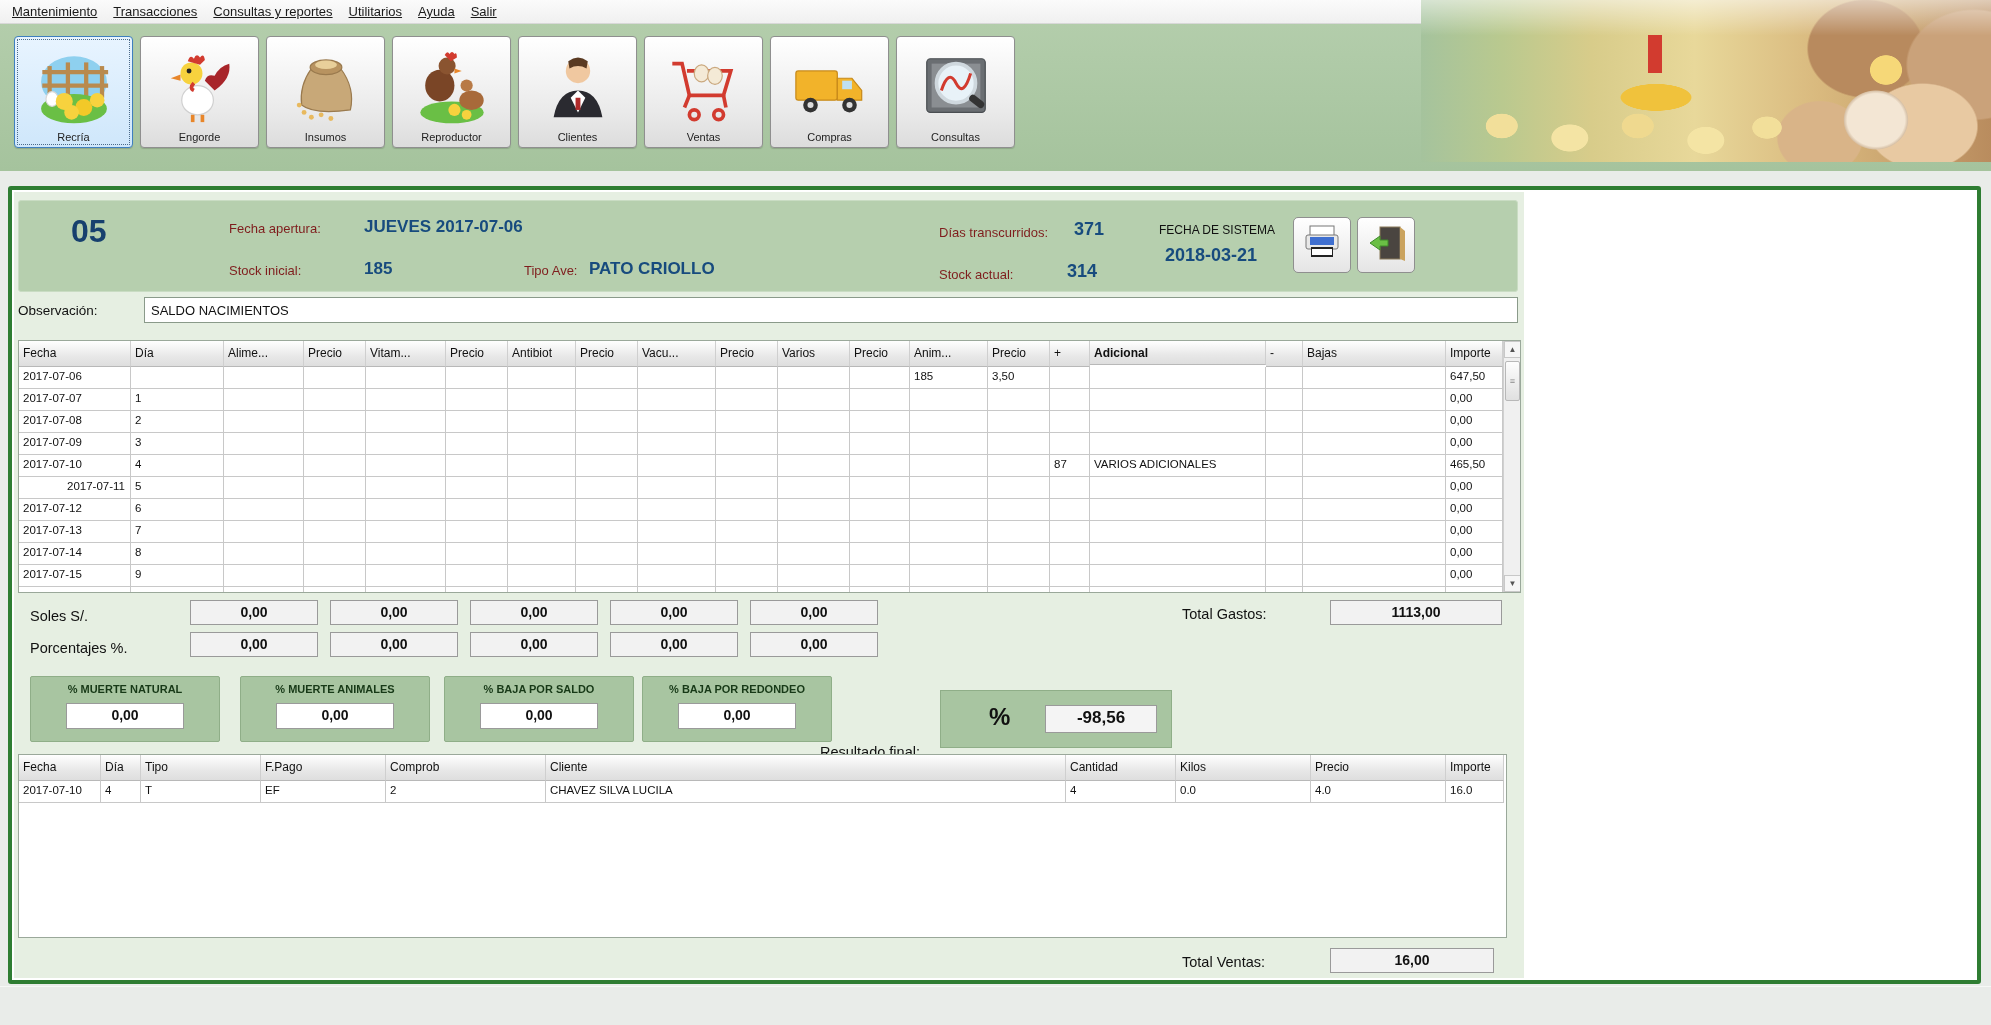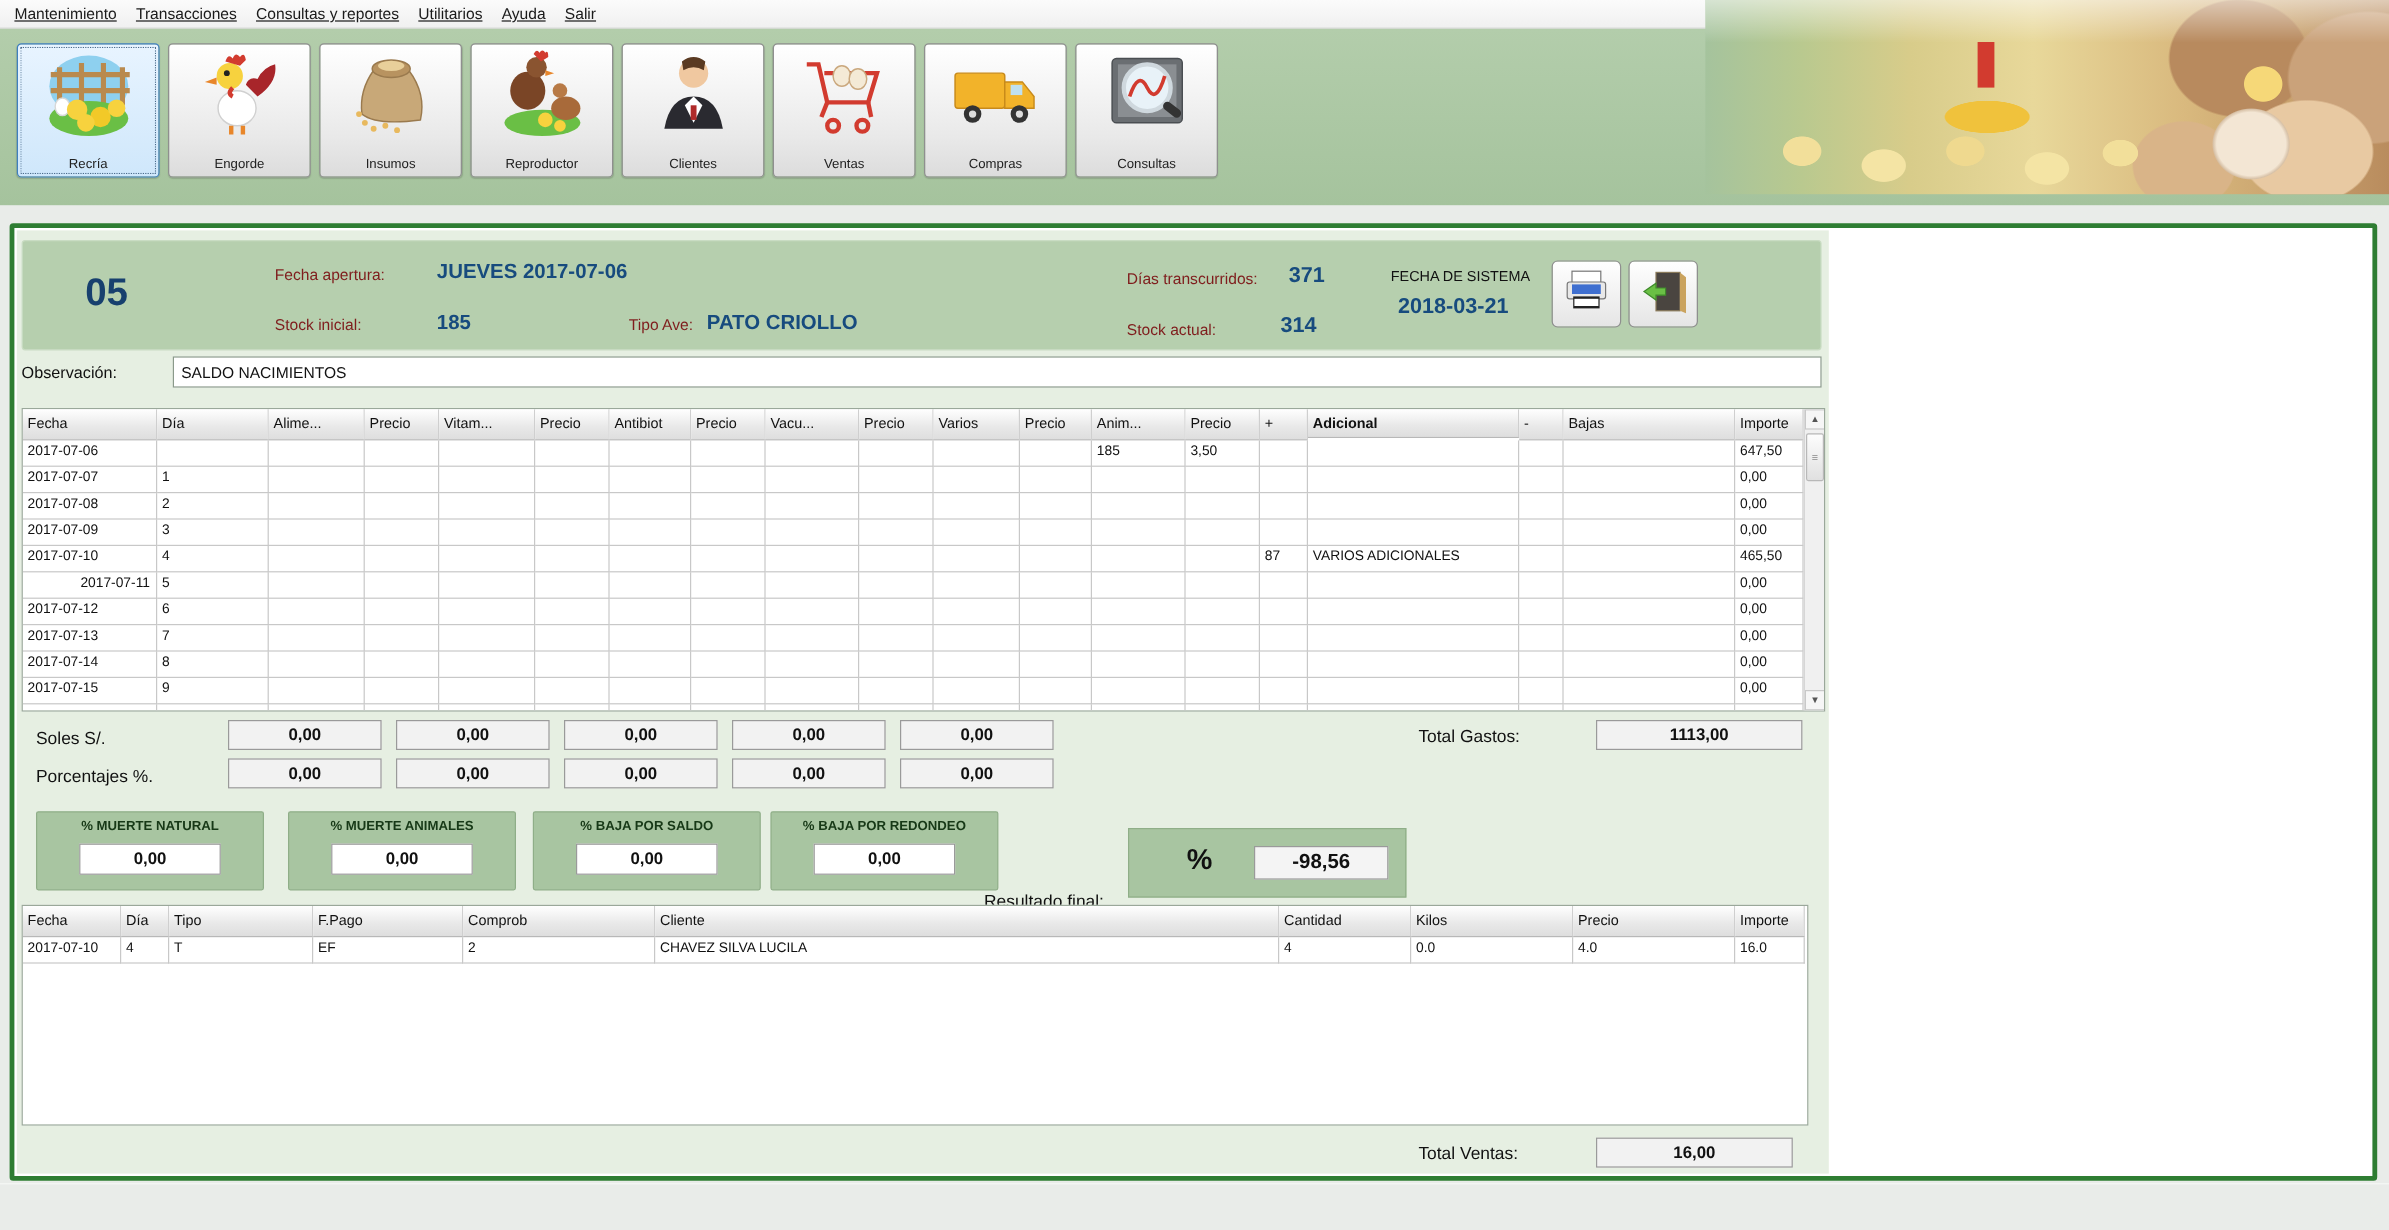"Recría" .tb-btn { justify-content: space-between -> flex-end }
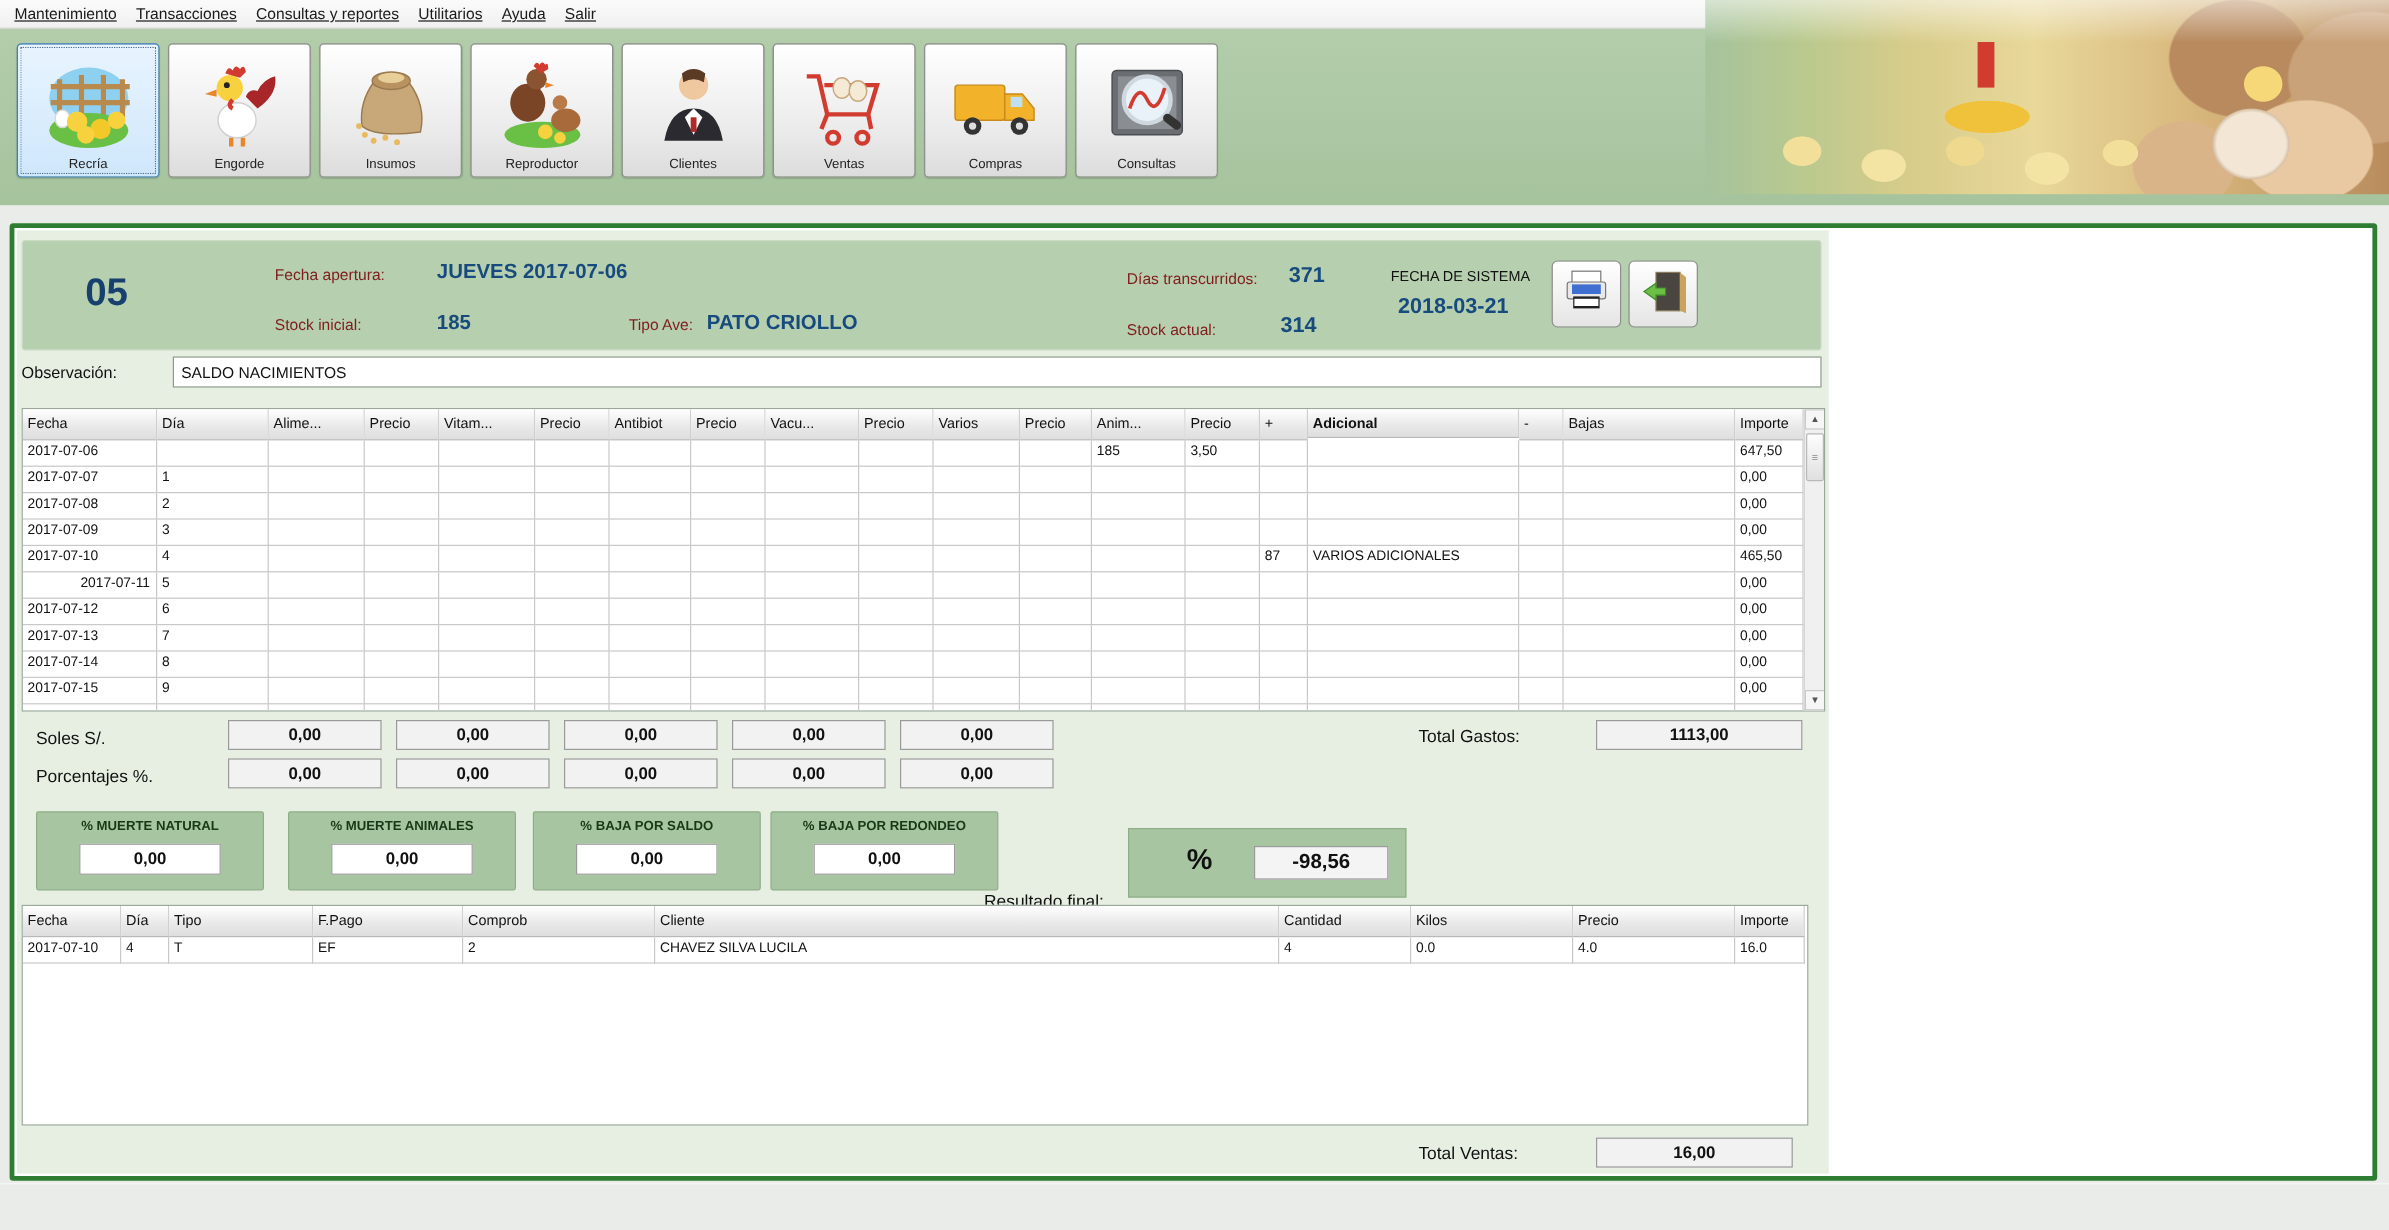"05" .lot-number { top: 24px -> 12px }
